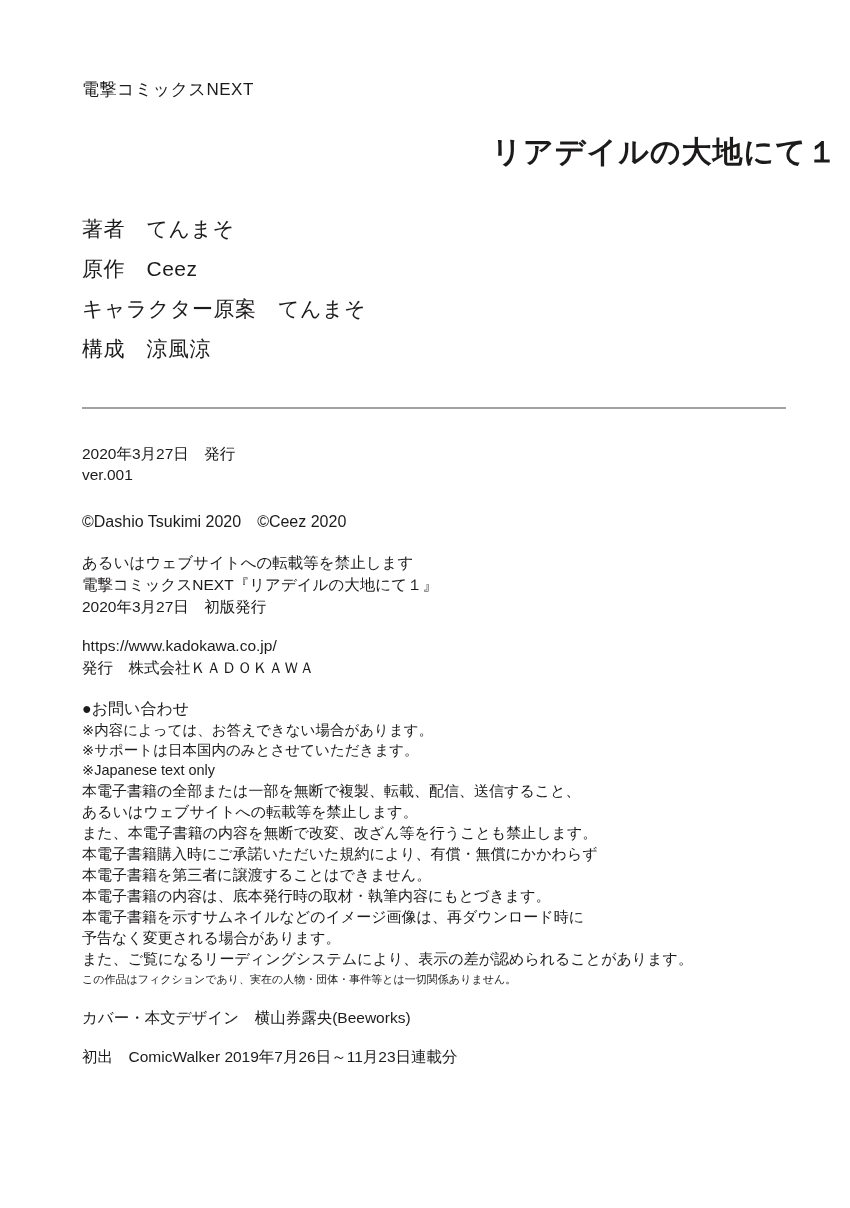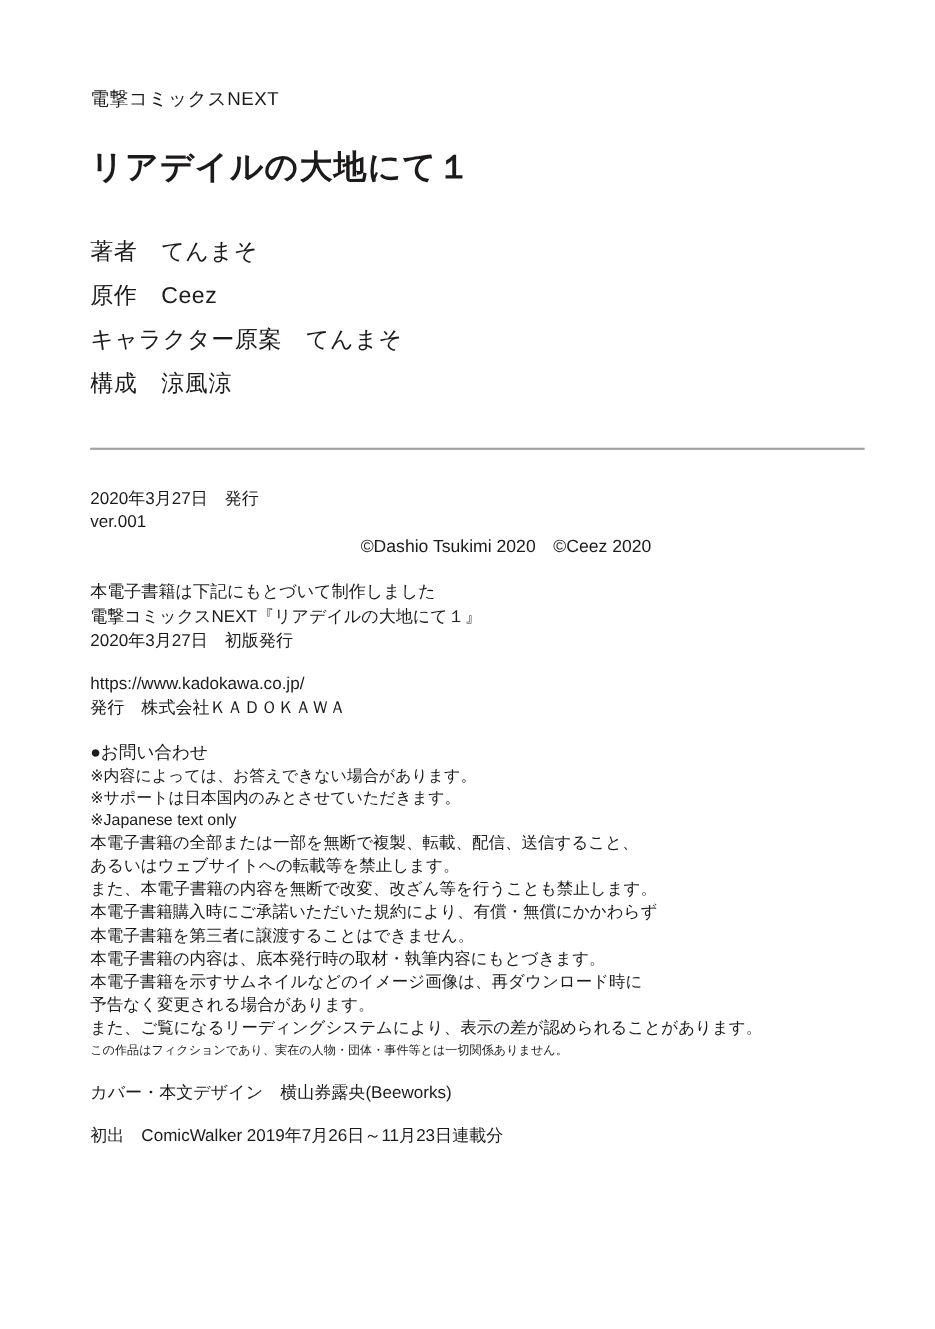"リアデイルの大地にて１" .book-title { text-align: none -> right }
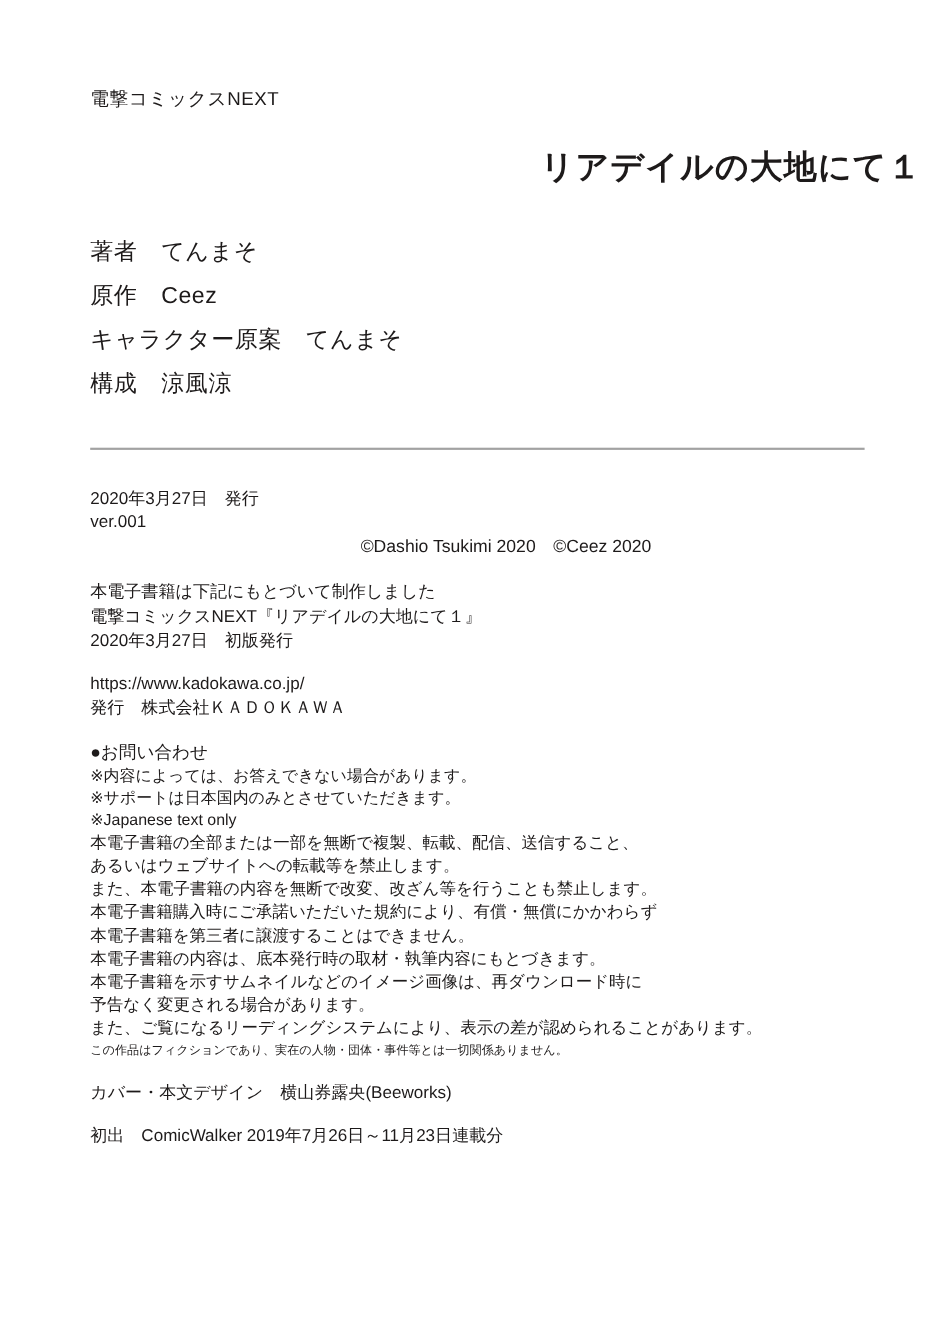"©Dashio Tsukimi 2020 ©Ceez 2020" .copyright-line { margin-top: 2px -> 26px; text-align: center -> none }
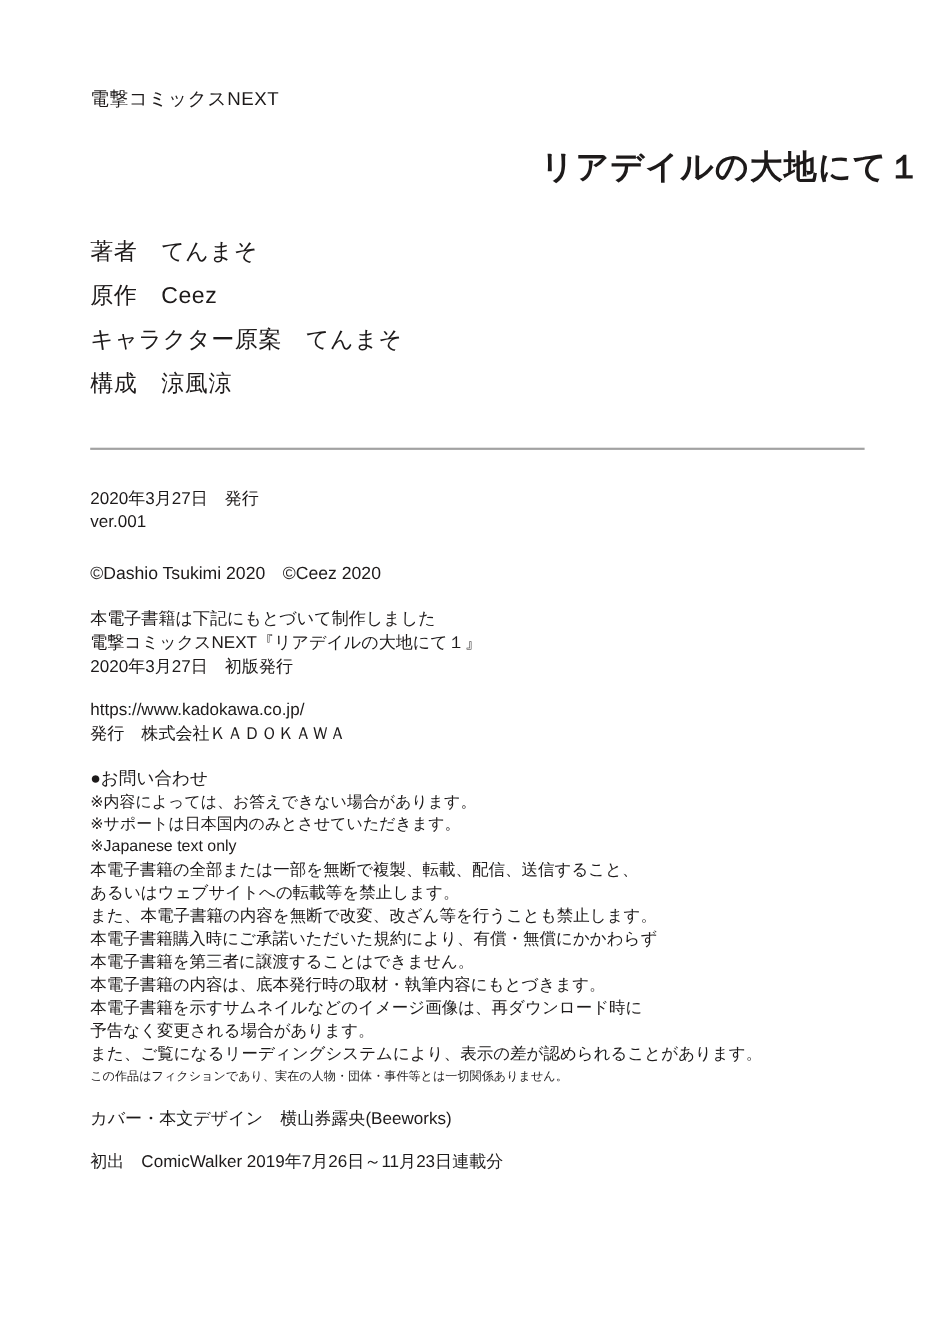"本電子書籍は下記にもとづいて制作しました" div { text: 本電子書籍は下記にもとづいて制作しました -> あるいはウェブサイトへの転載等を禁止します }
